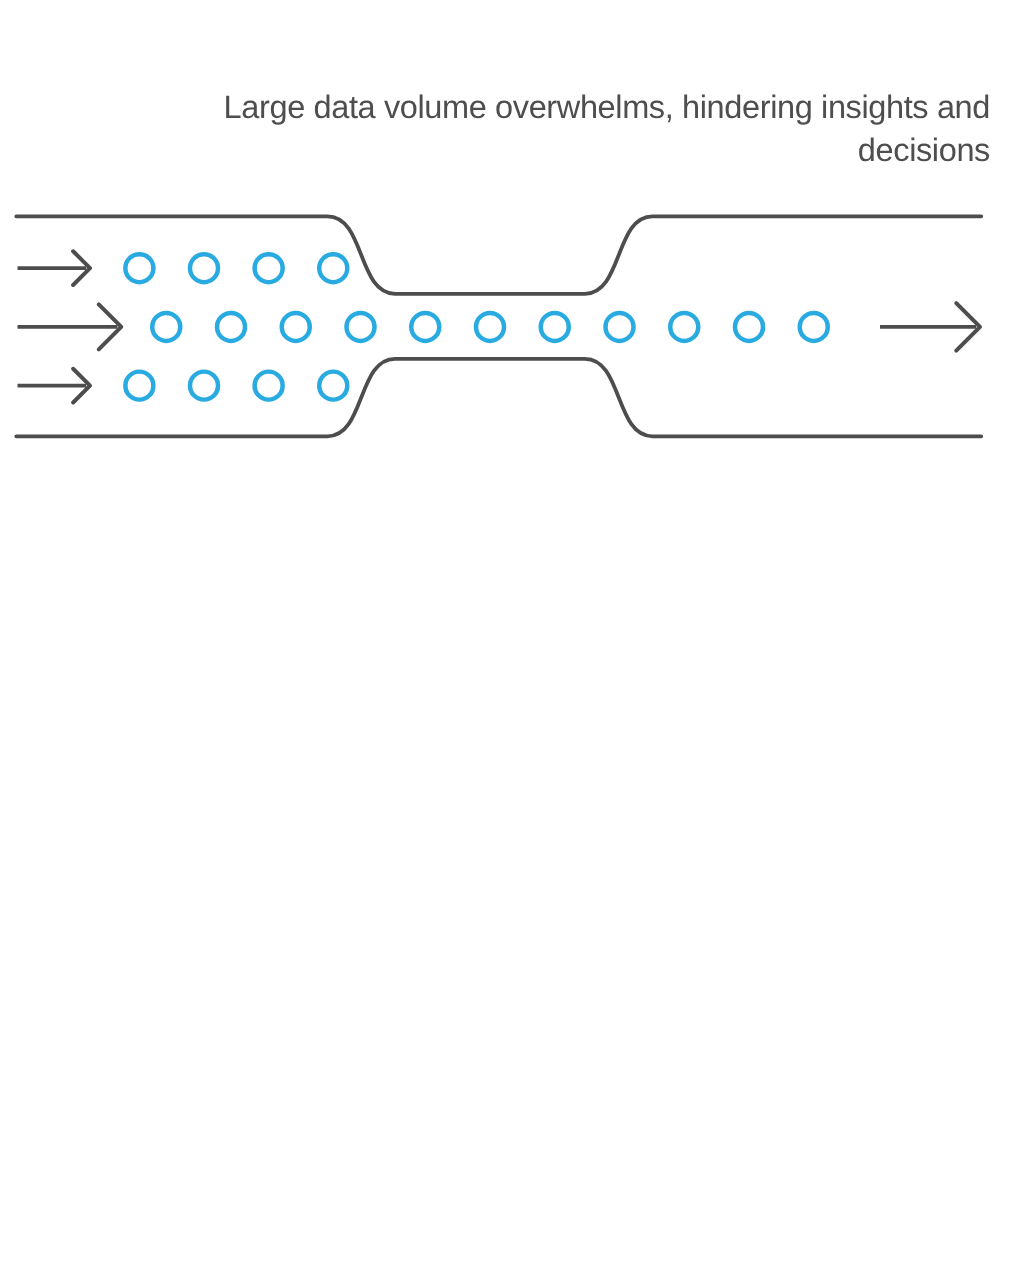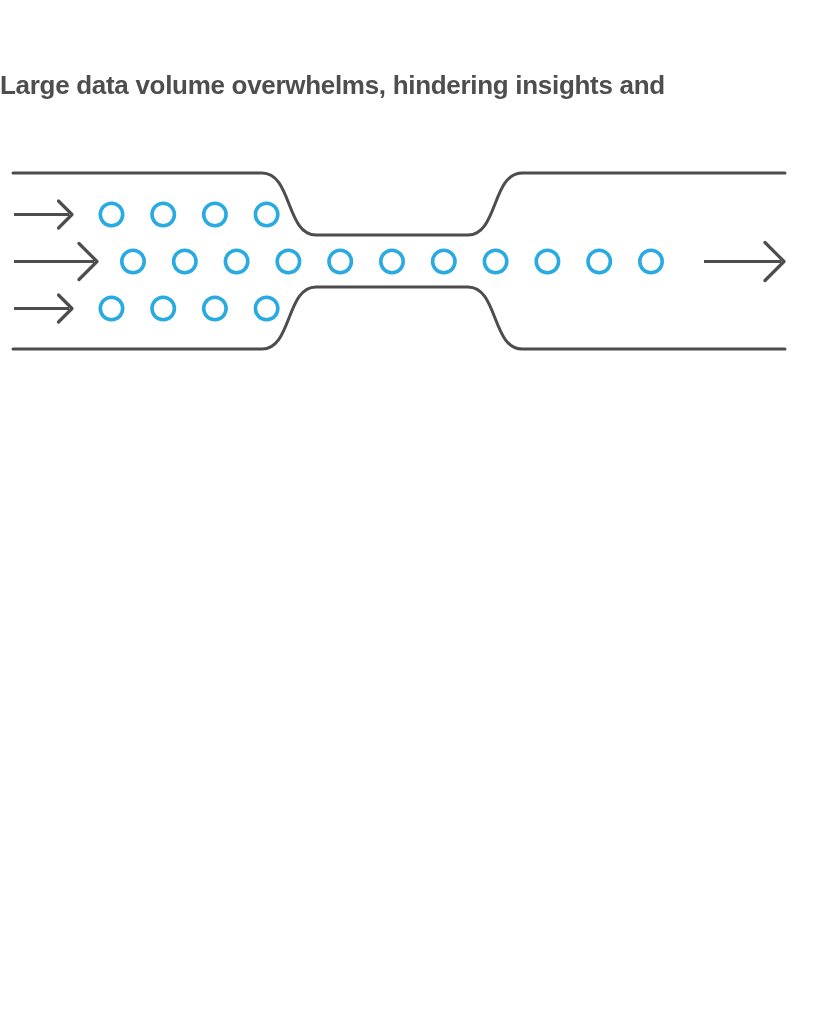"Large data volume overwhelms, hindering" .title-block { font-weight: bold -> normal; text-align: left -> right }
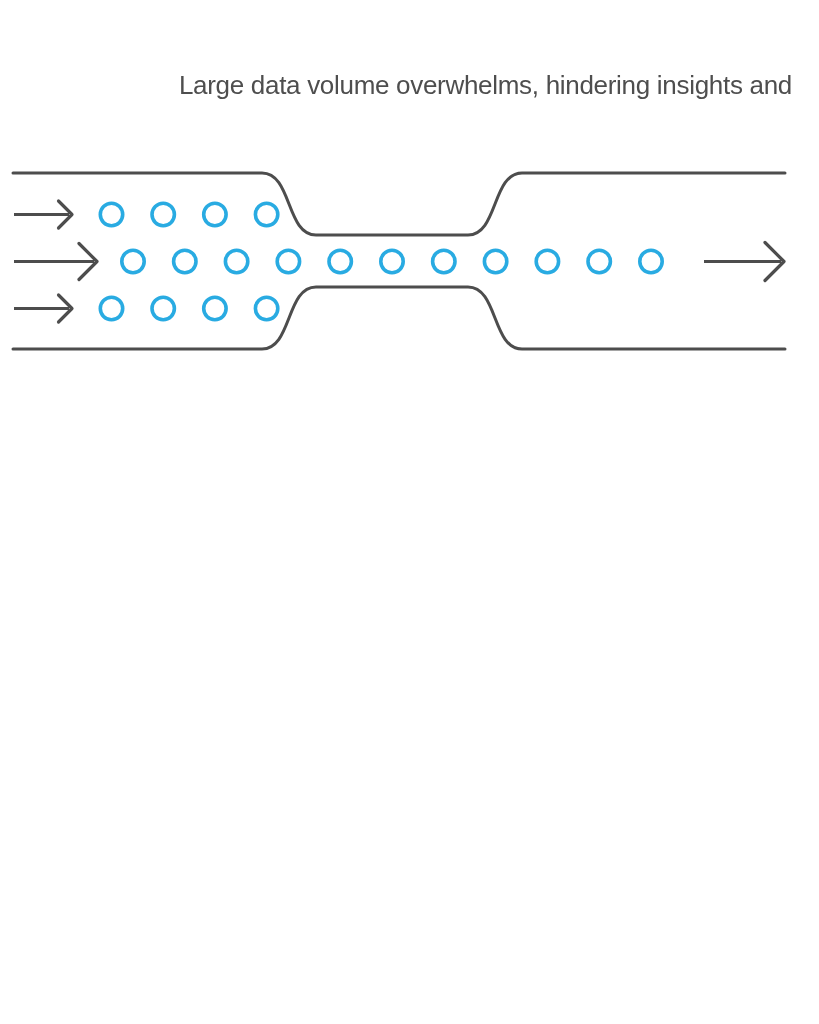"decisions" div { html: none -> <div>decisions</div> }
